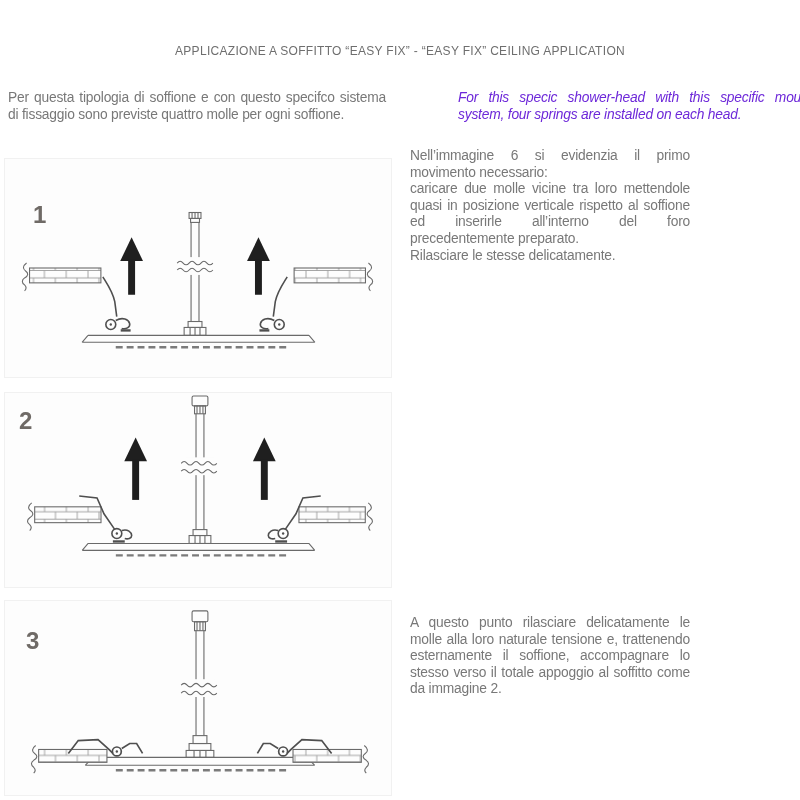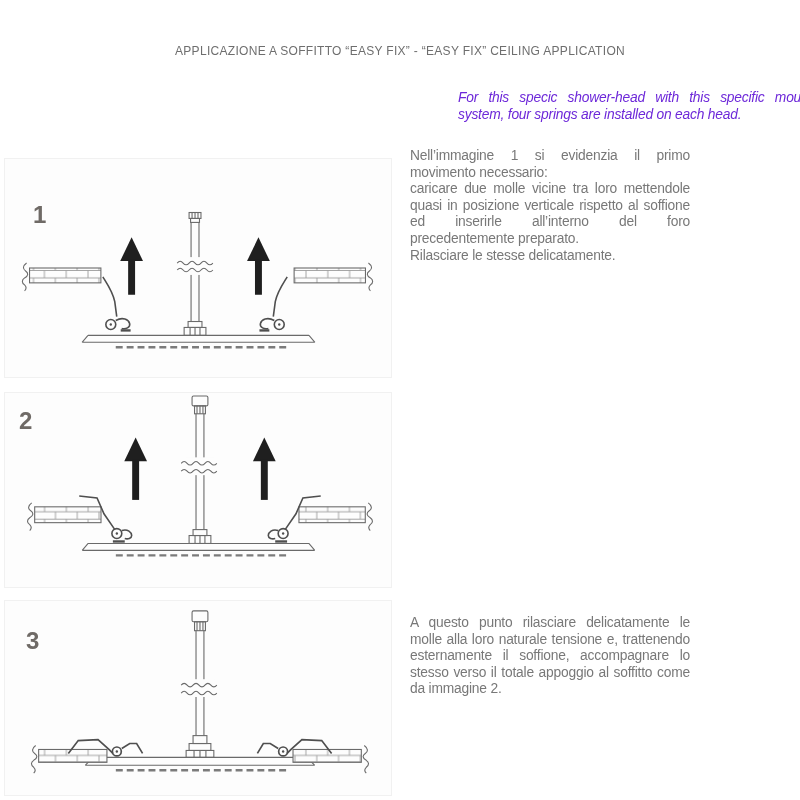"Per questa tipologia di soffione" p.body-text { html: none -> <p>Per questa tipologia di soffione e con questo specifco sistema di fissaggio sono previste quattro molle per ogni soffione.</p> }
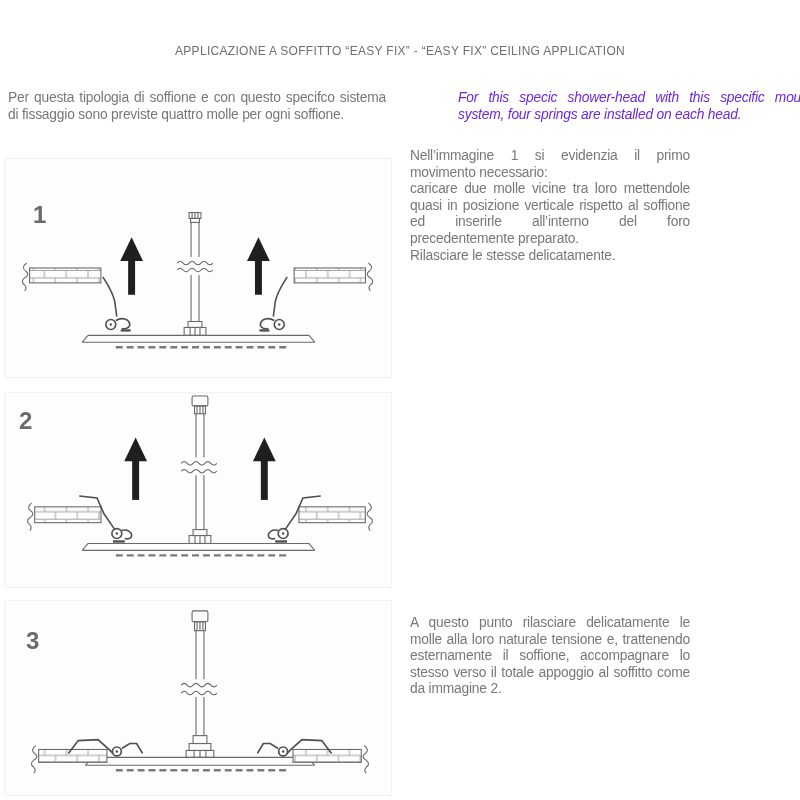"Nell’immagine 1 si evidenzia il" p.body-text { text: 1 -> 6 }
